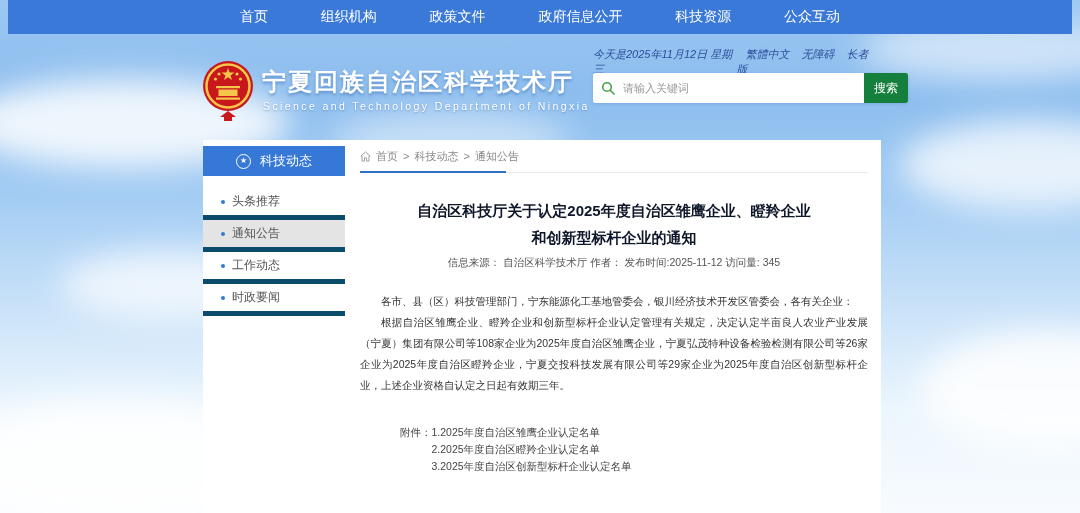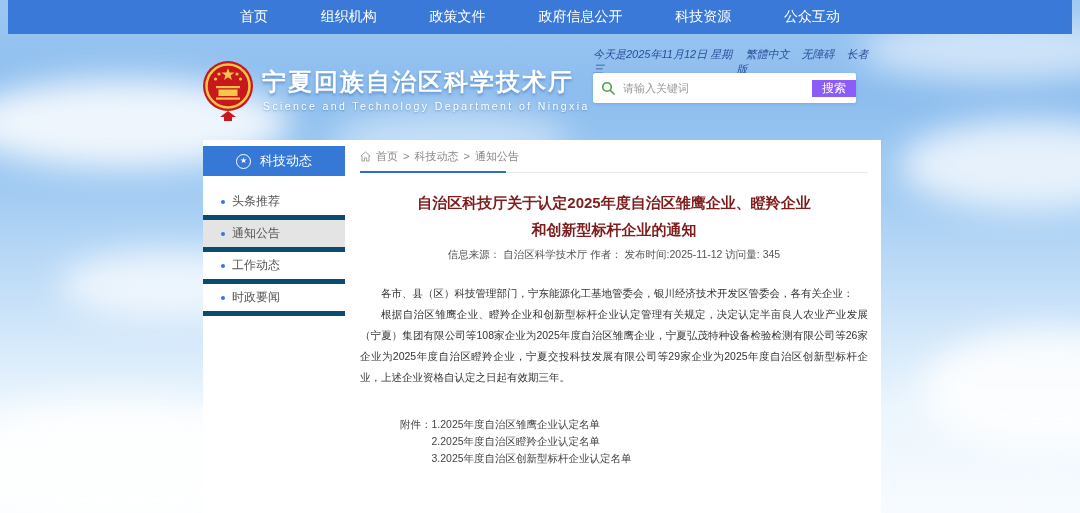"请输入关键词" .searchbar { align-items: center -> none; width: 263px -> 315px }
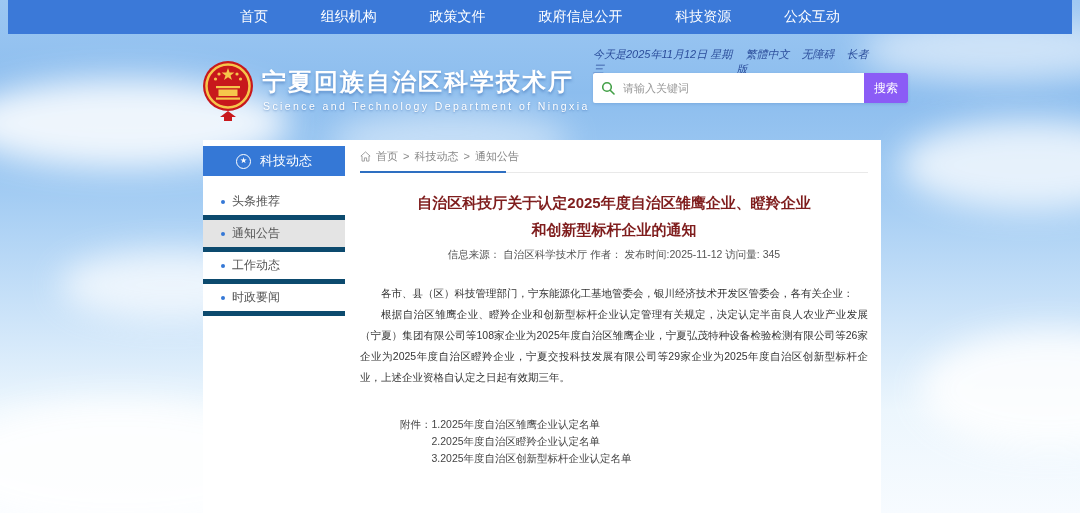"搜索" .search-btn { background: #8b5cf6 -> #15803d }
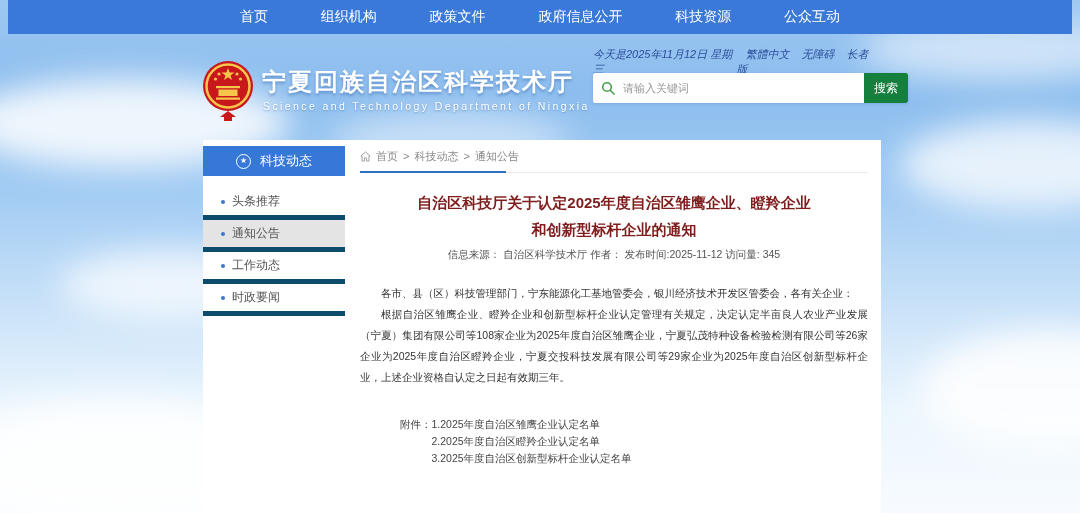"自治区科技厅关于认定2025年度自治区雏鹰企业、瞪羚企业" .article-title { color: #7f1d1d -> #0f172a; margin-top: 16px -> 24px }
